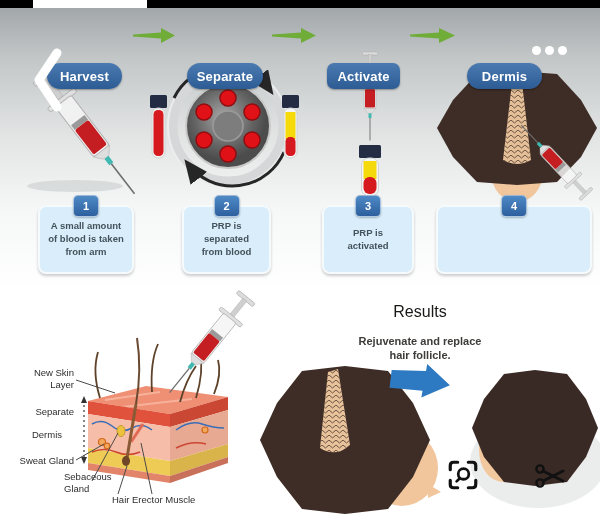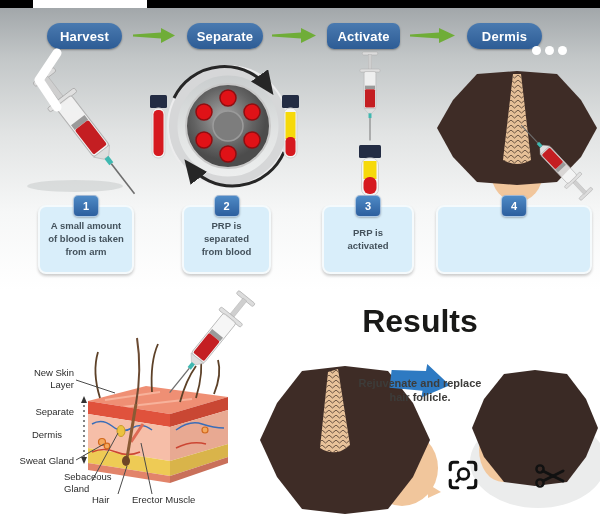"Harvest" .pill { margin-top: none -> 40px }
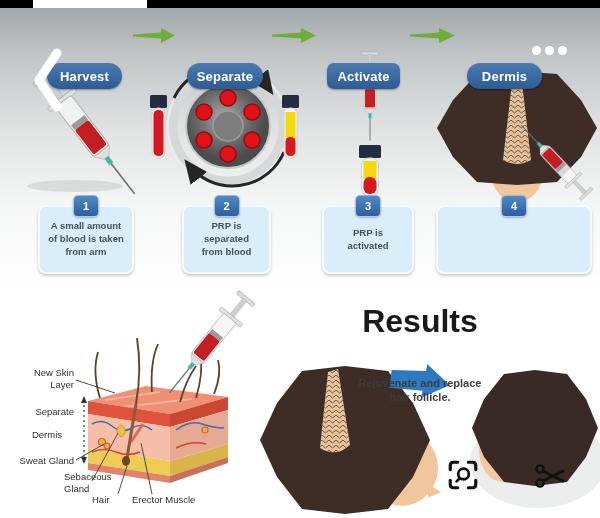"Results" .results-title { font-size: 32px -> 16px; font-weight: 700 -> 400 }
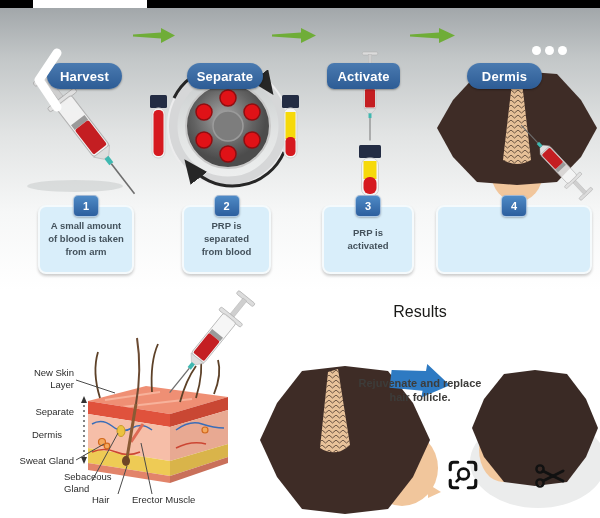"Rejuvenate and replace" .results-sub { margin-top: 42px -> none }
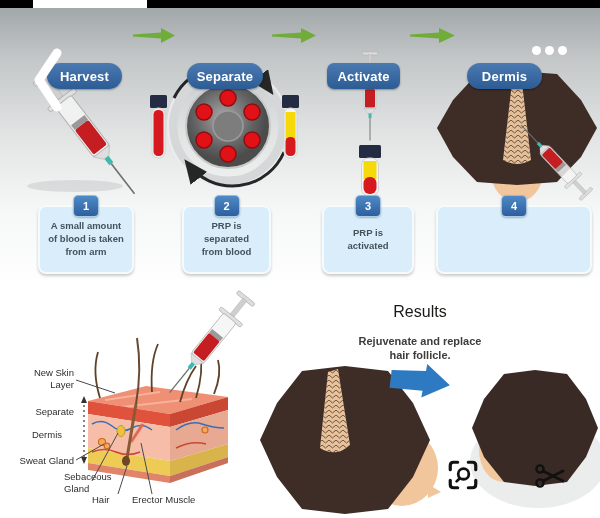"Hair" div.abs { left: 92px -> 112px }
